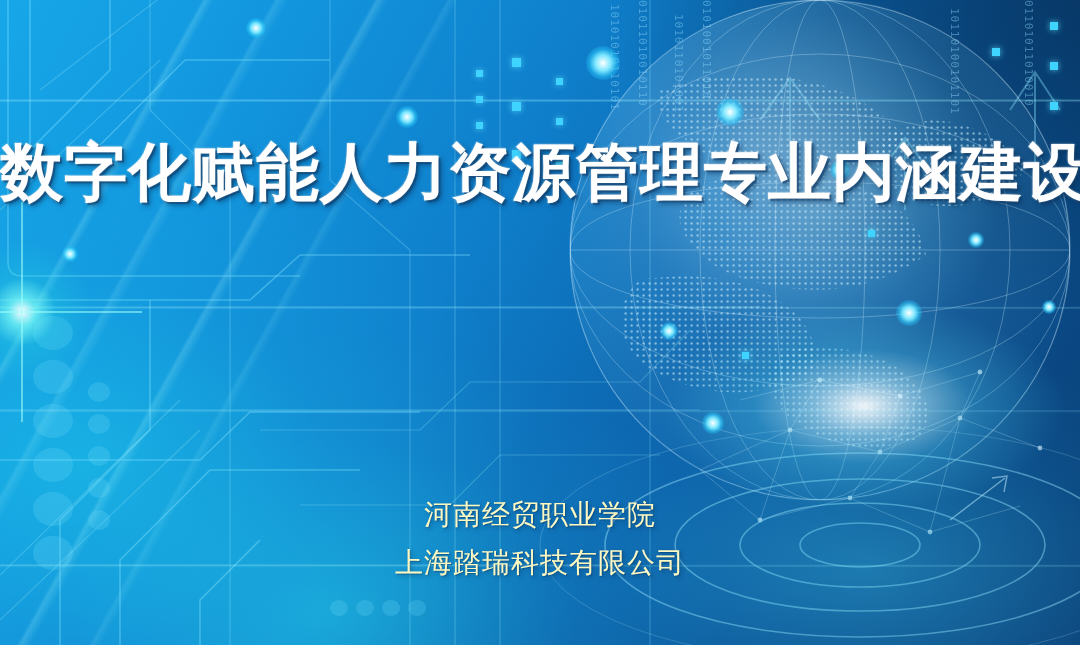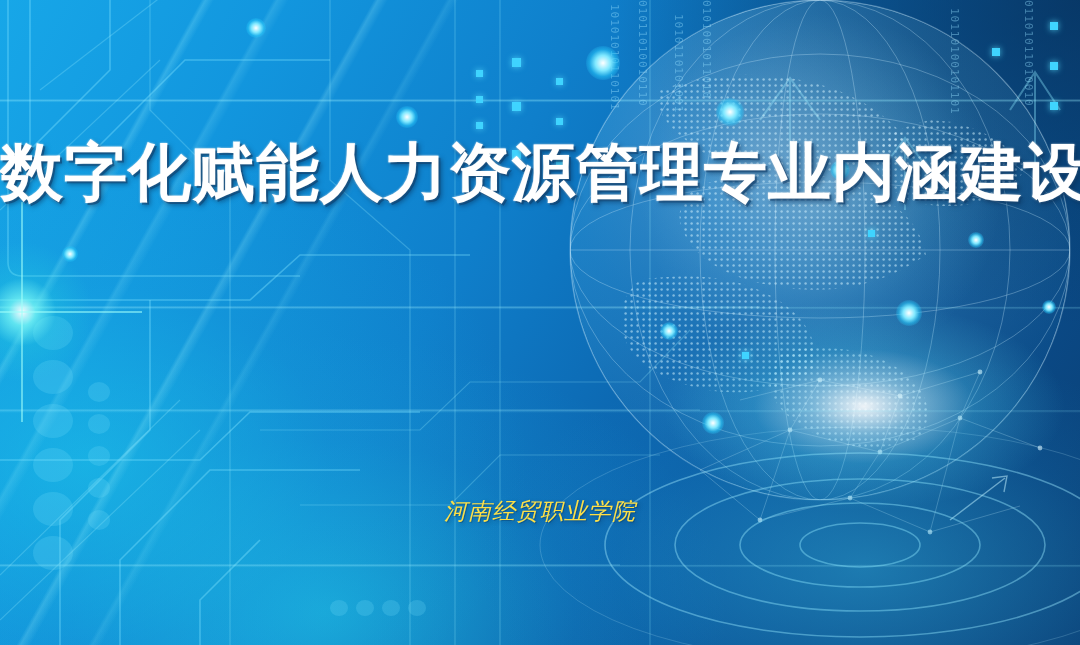"河南经贸职业学院" .org-line { color: #fde047 -> #fef9c3; font-size: 23px -> 28px; font-style: italic -> none }
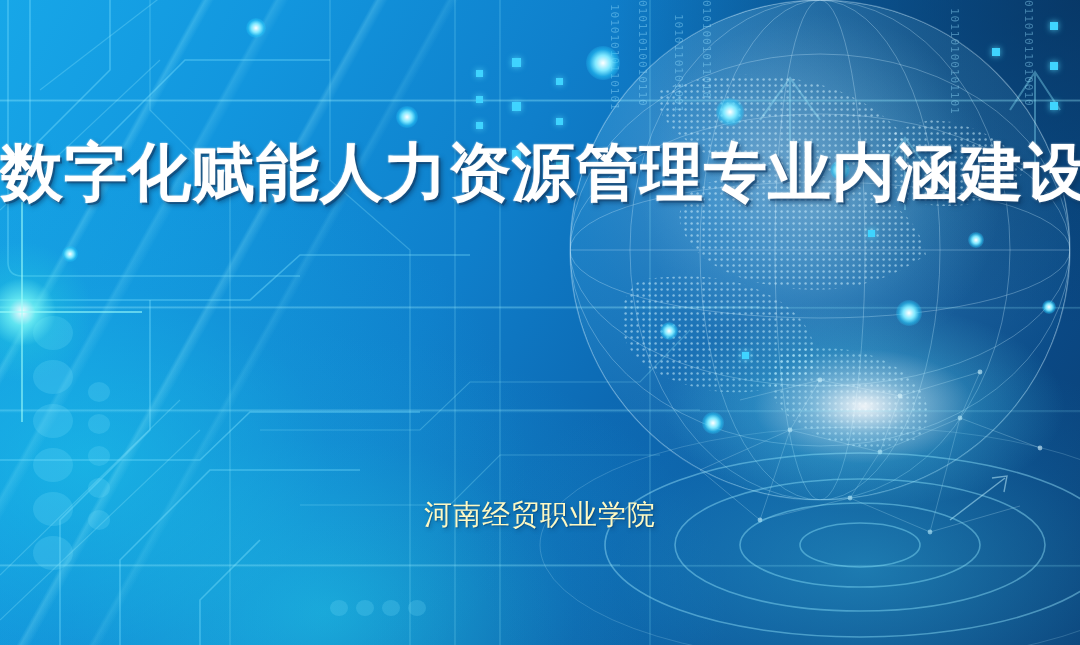"上海踏瑞科技有限公司" div.org-line { html: none -> <div>上海踏瑞科技有限公司</div> }
